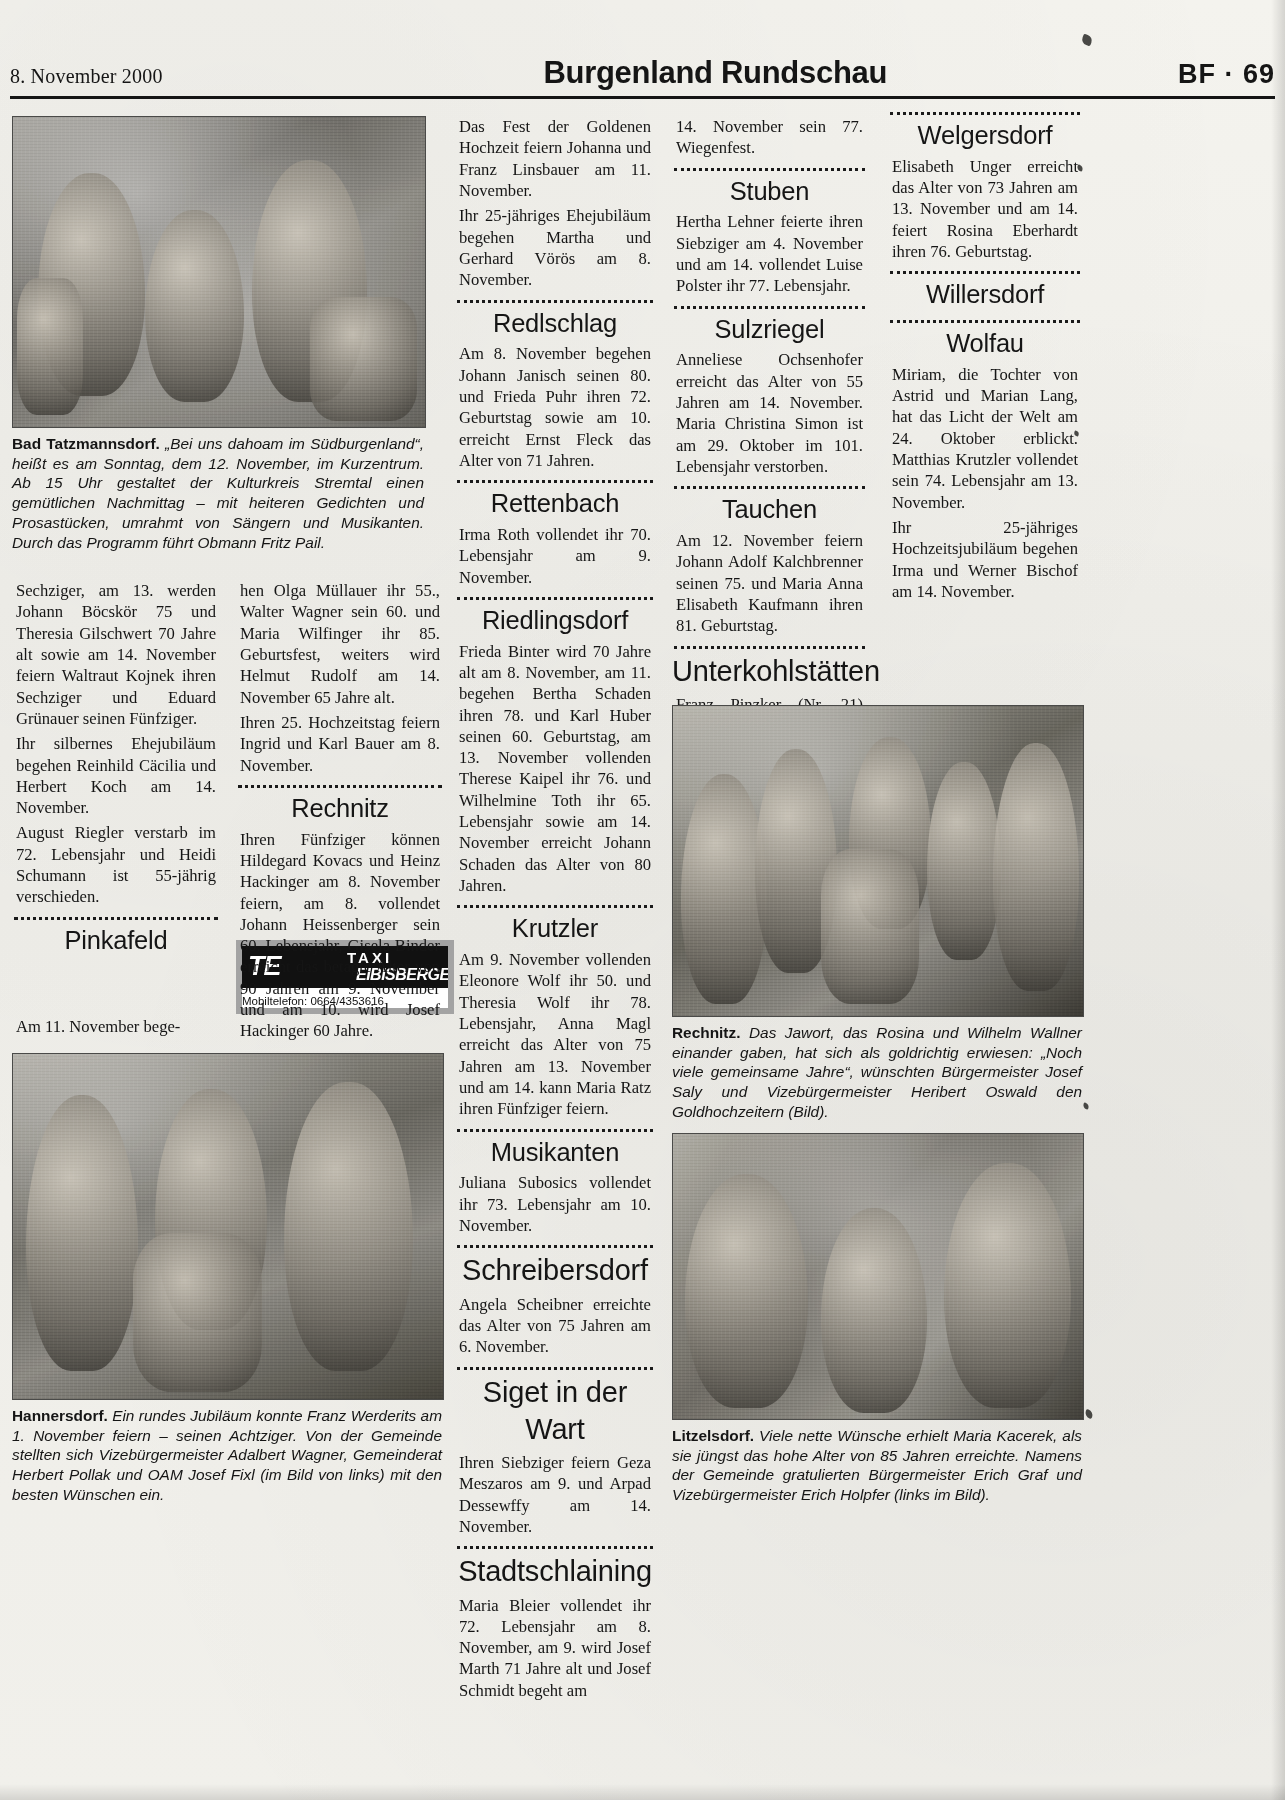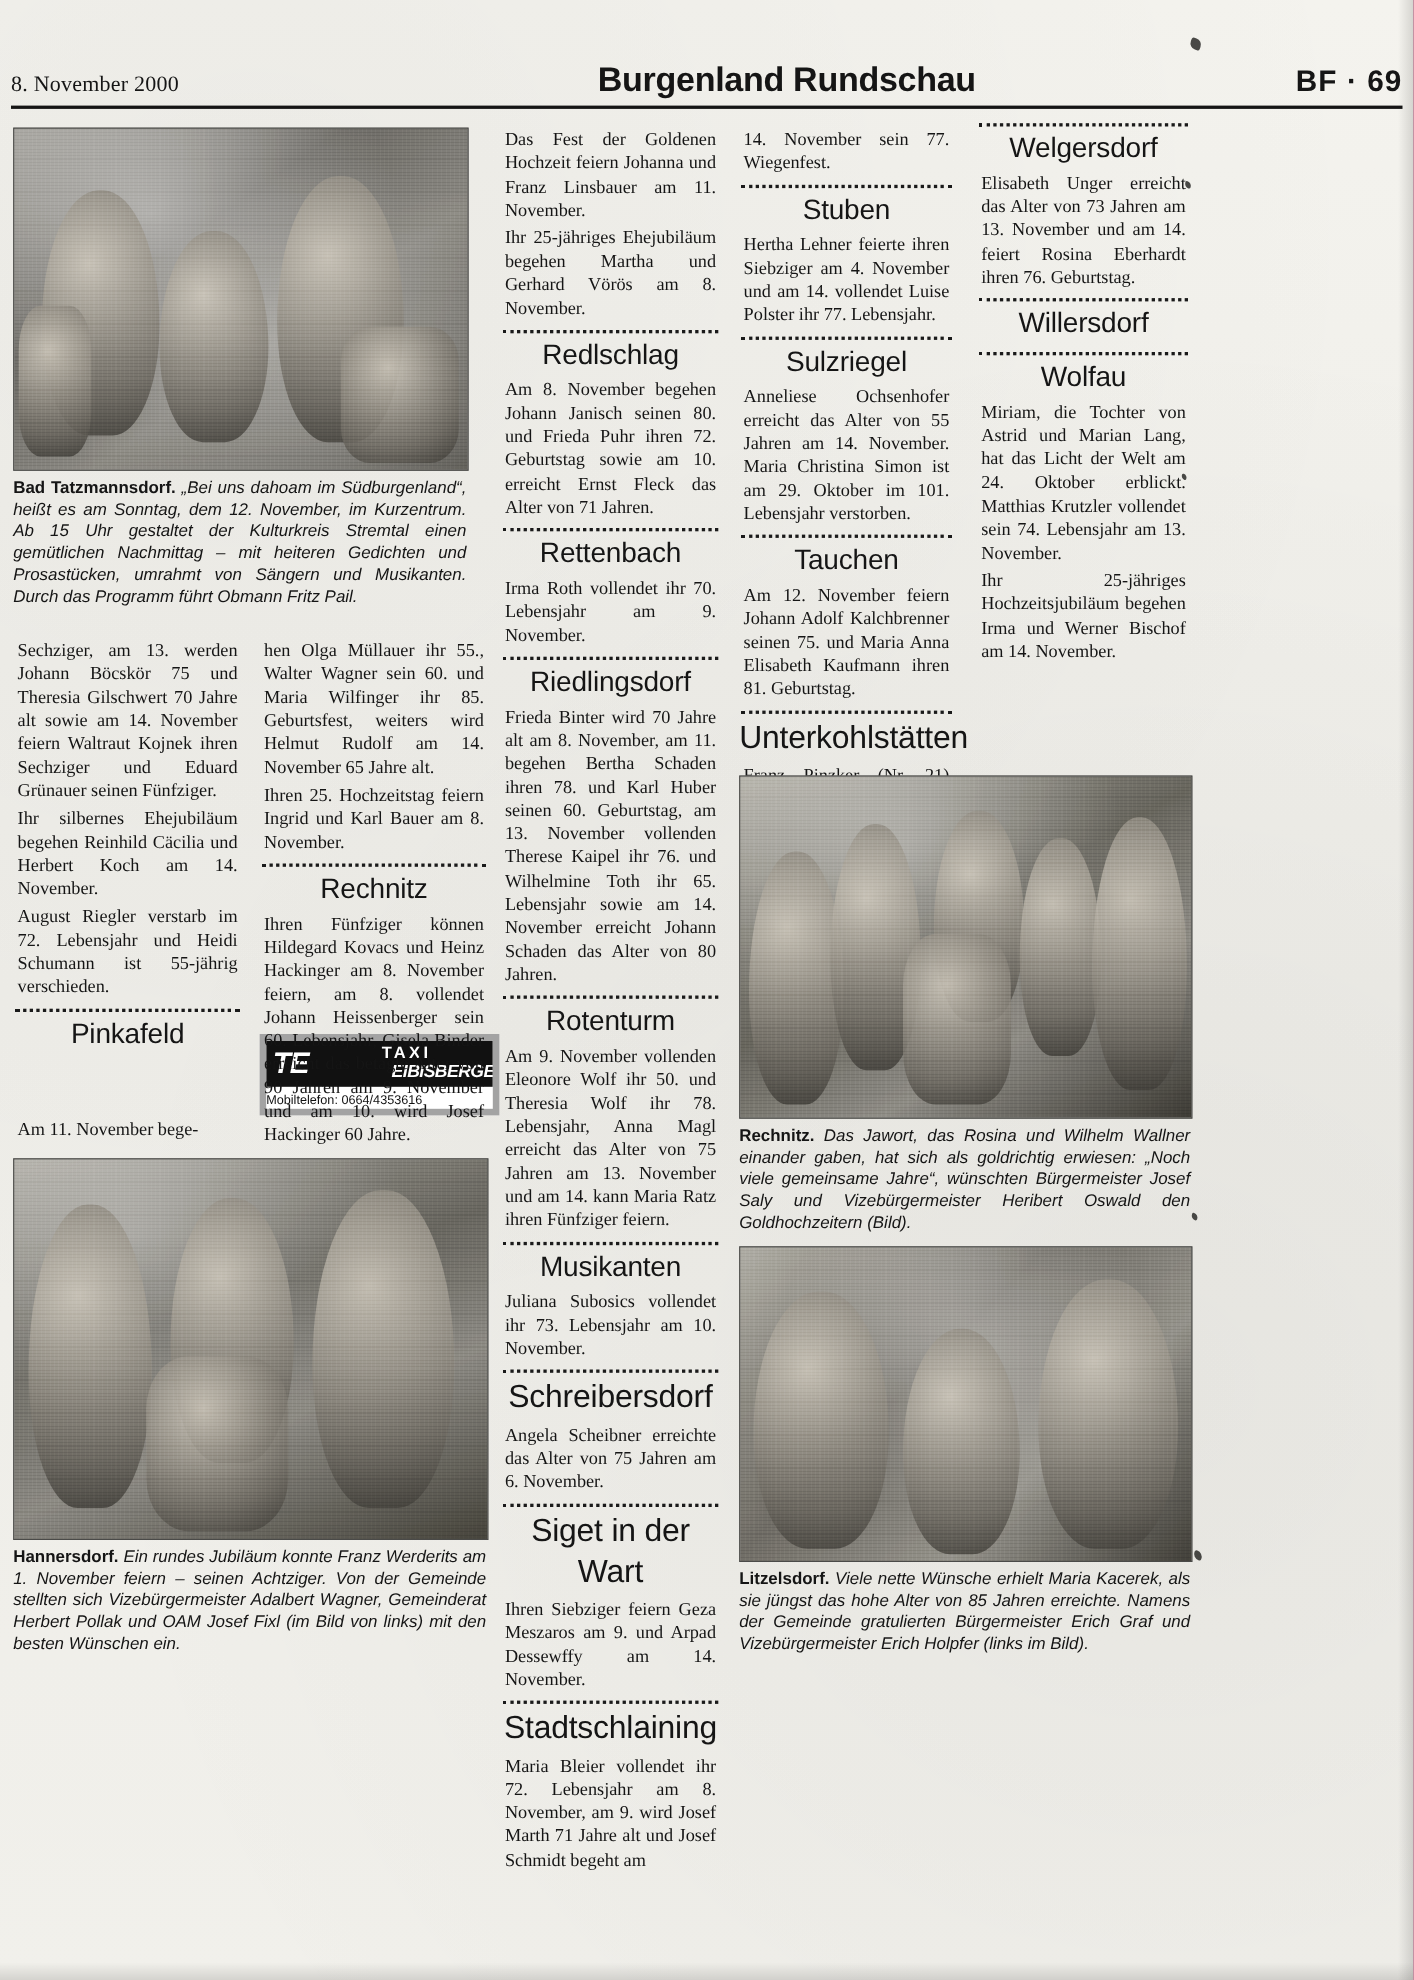"Rotenturm" div.village { text: Rotenturm -> Krutzler }
